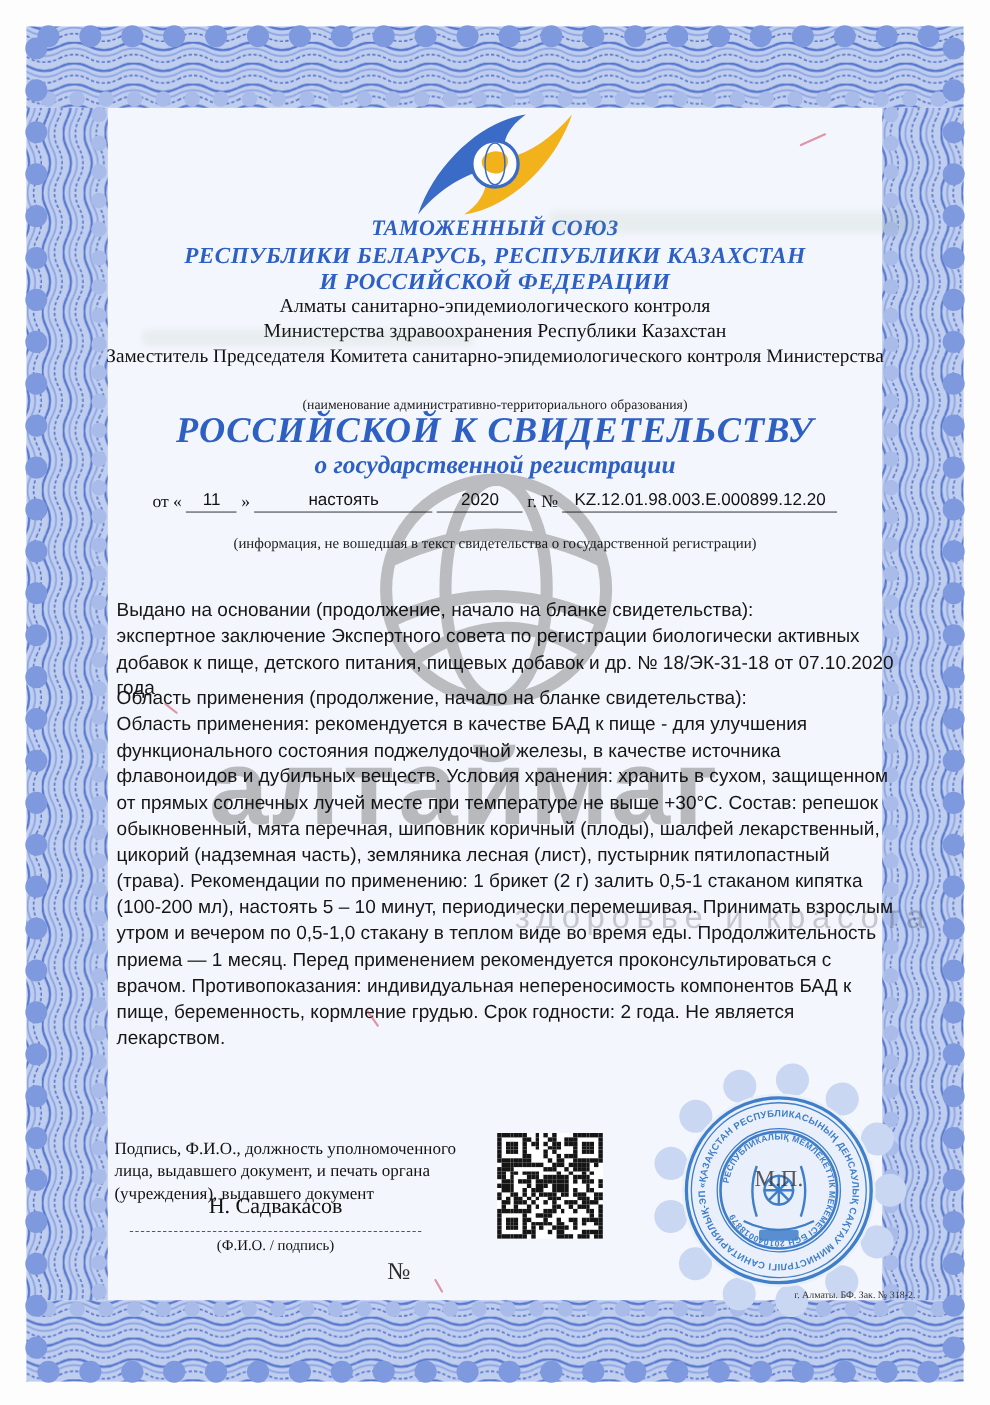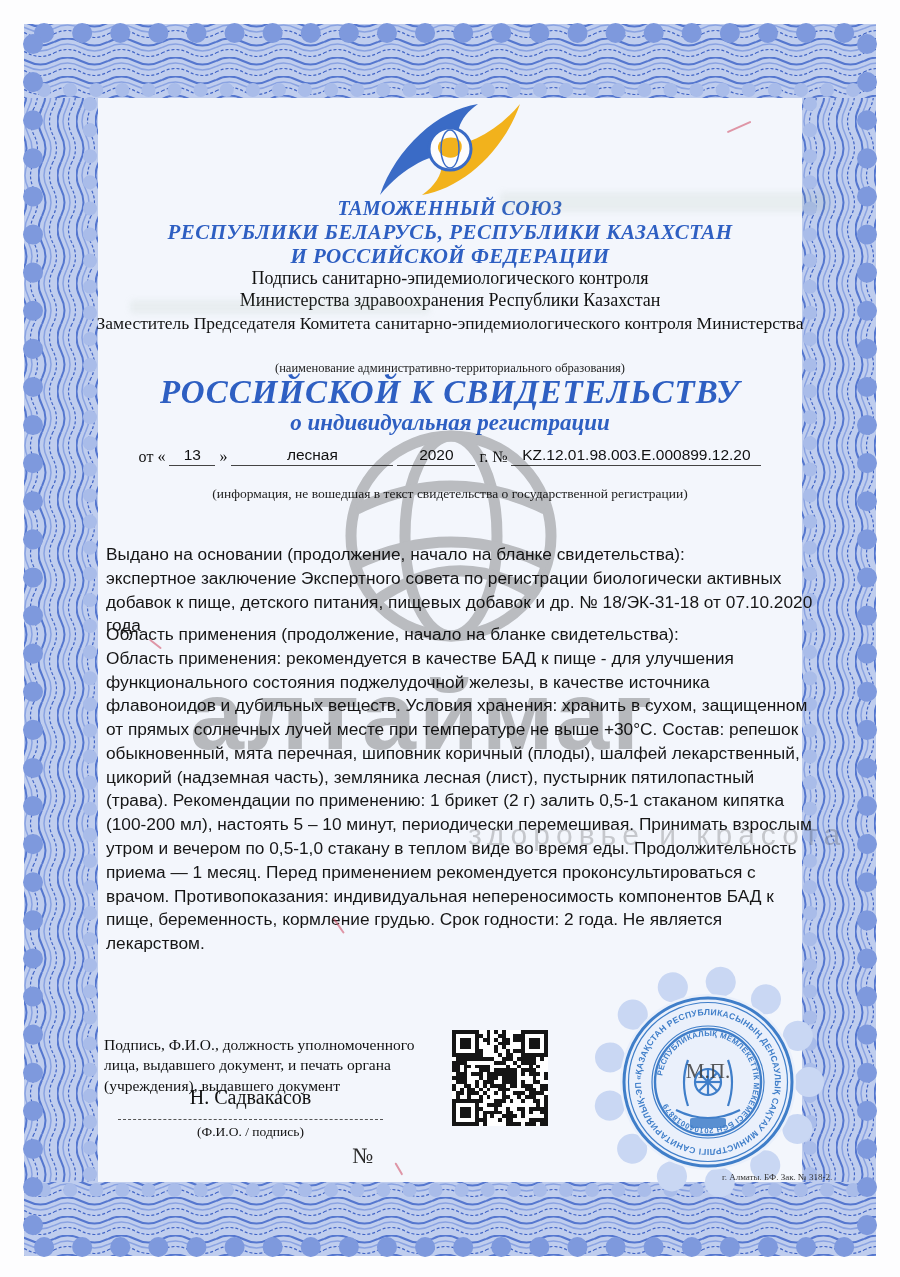"Подпись санитарно-эпидемиологического" div.abs { text: Подпись -> Алматы }
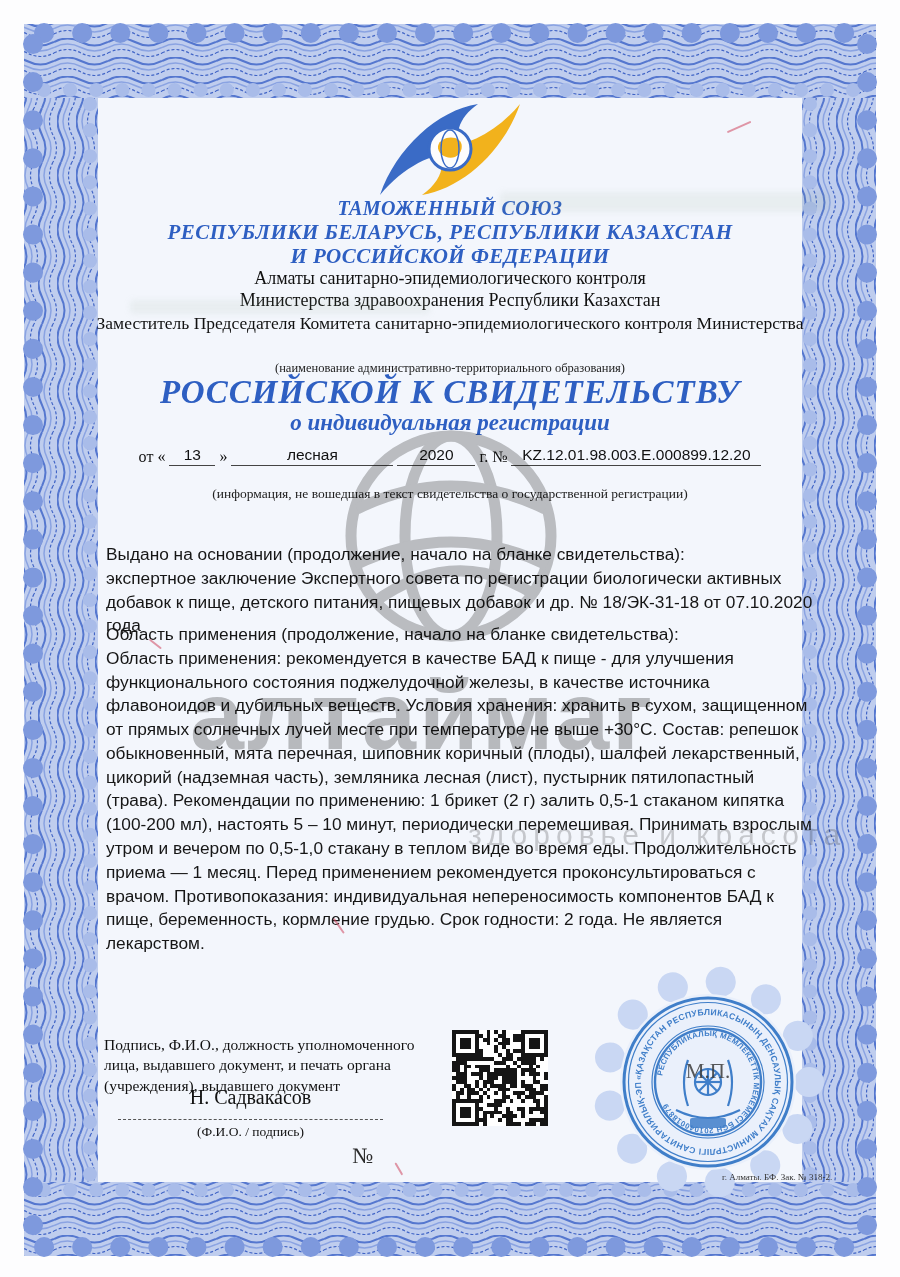"о индивидуальная регистрации" div.abs { text: индивидуальная -> государственной }
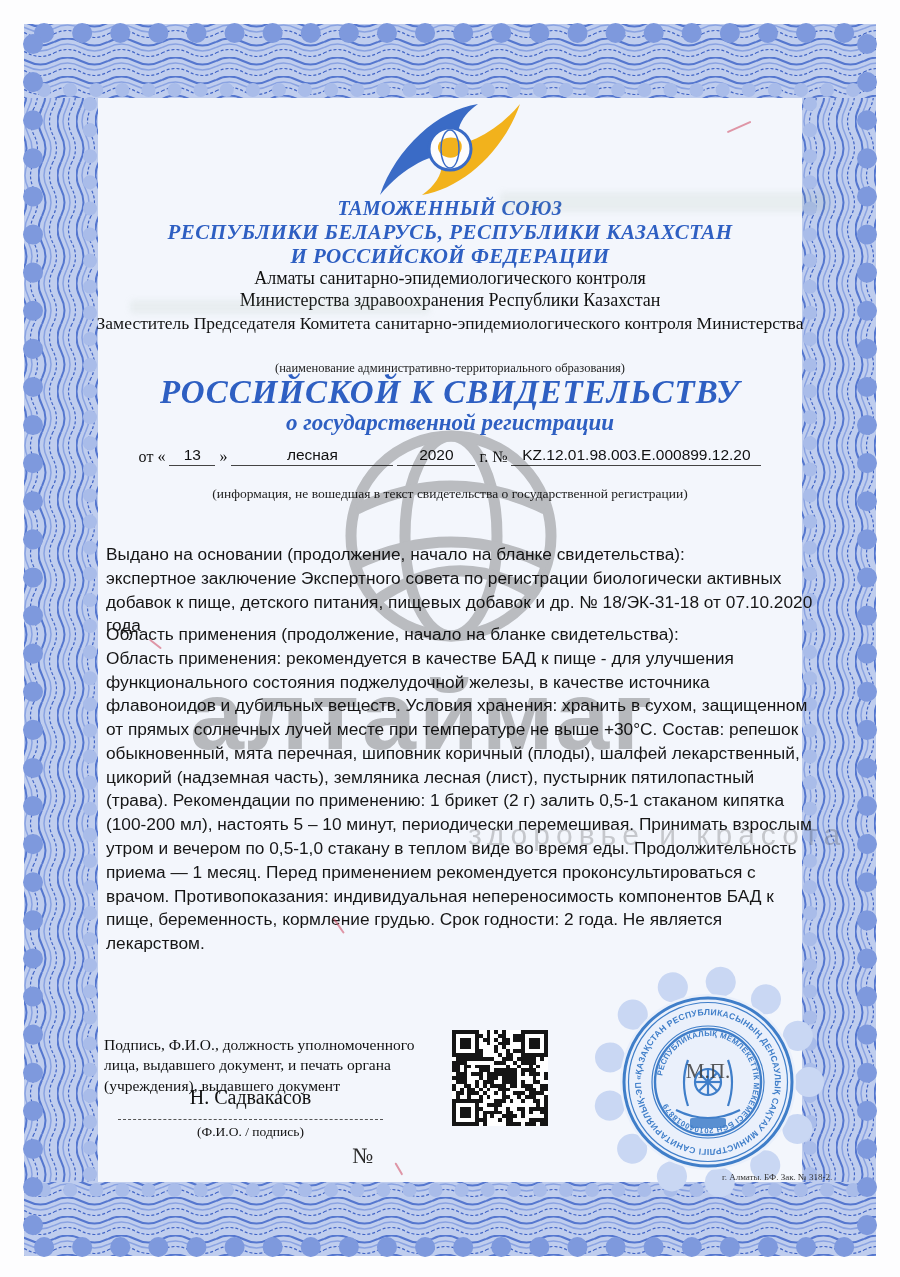"13" span.blank { text: 13 -> 11 }
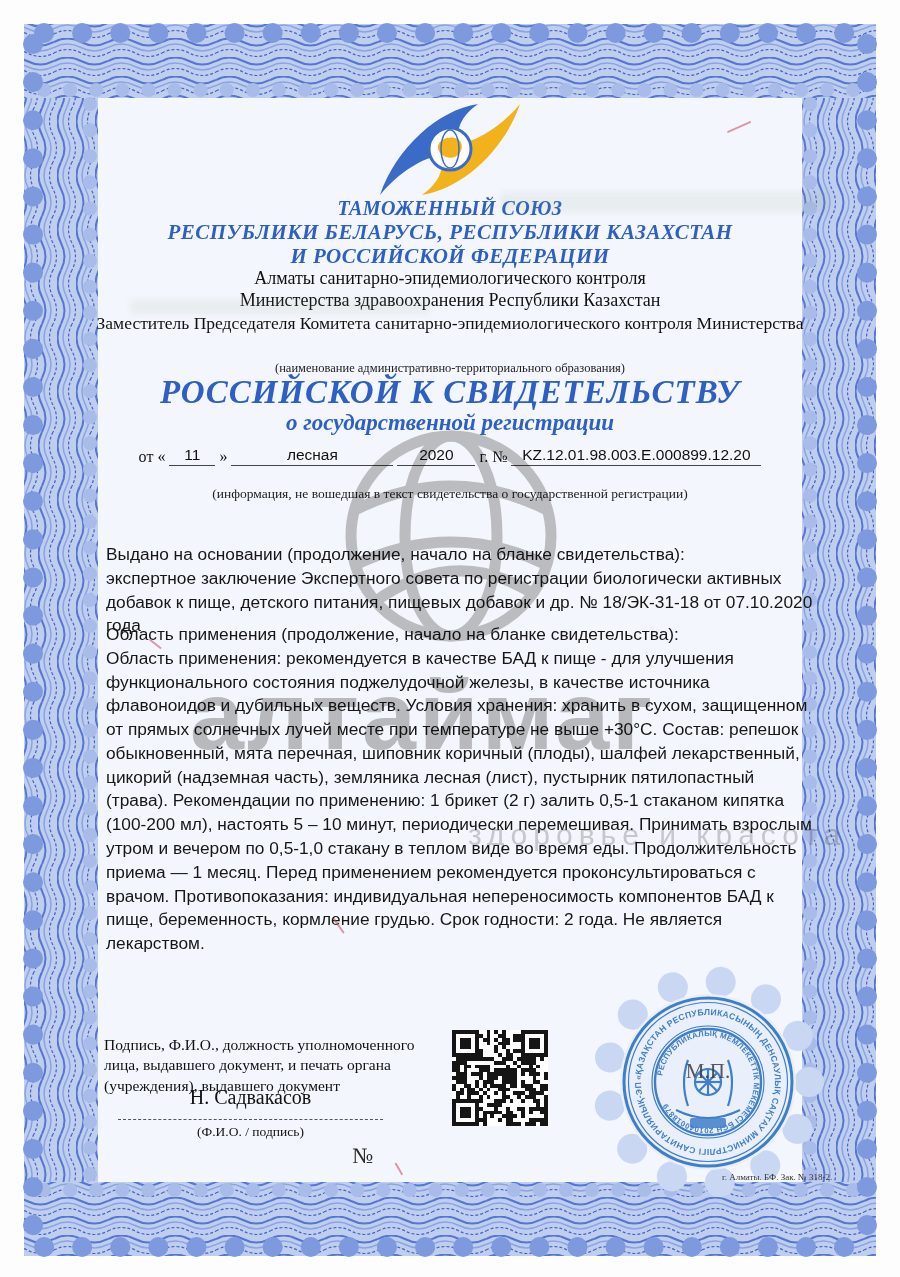"лесная" span.blank { text: лесная -> настоять }
